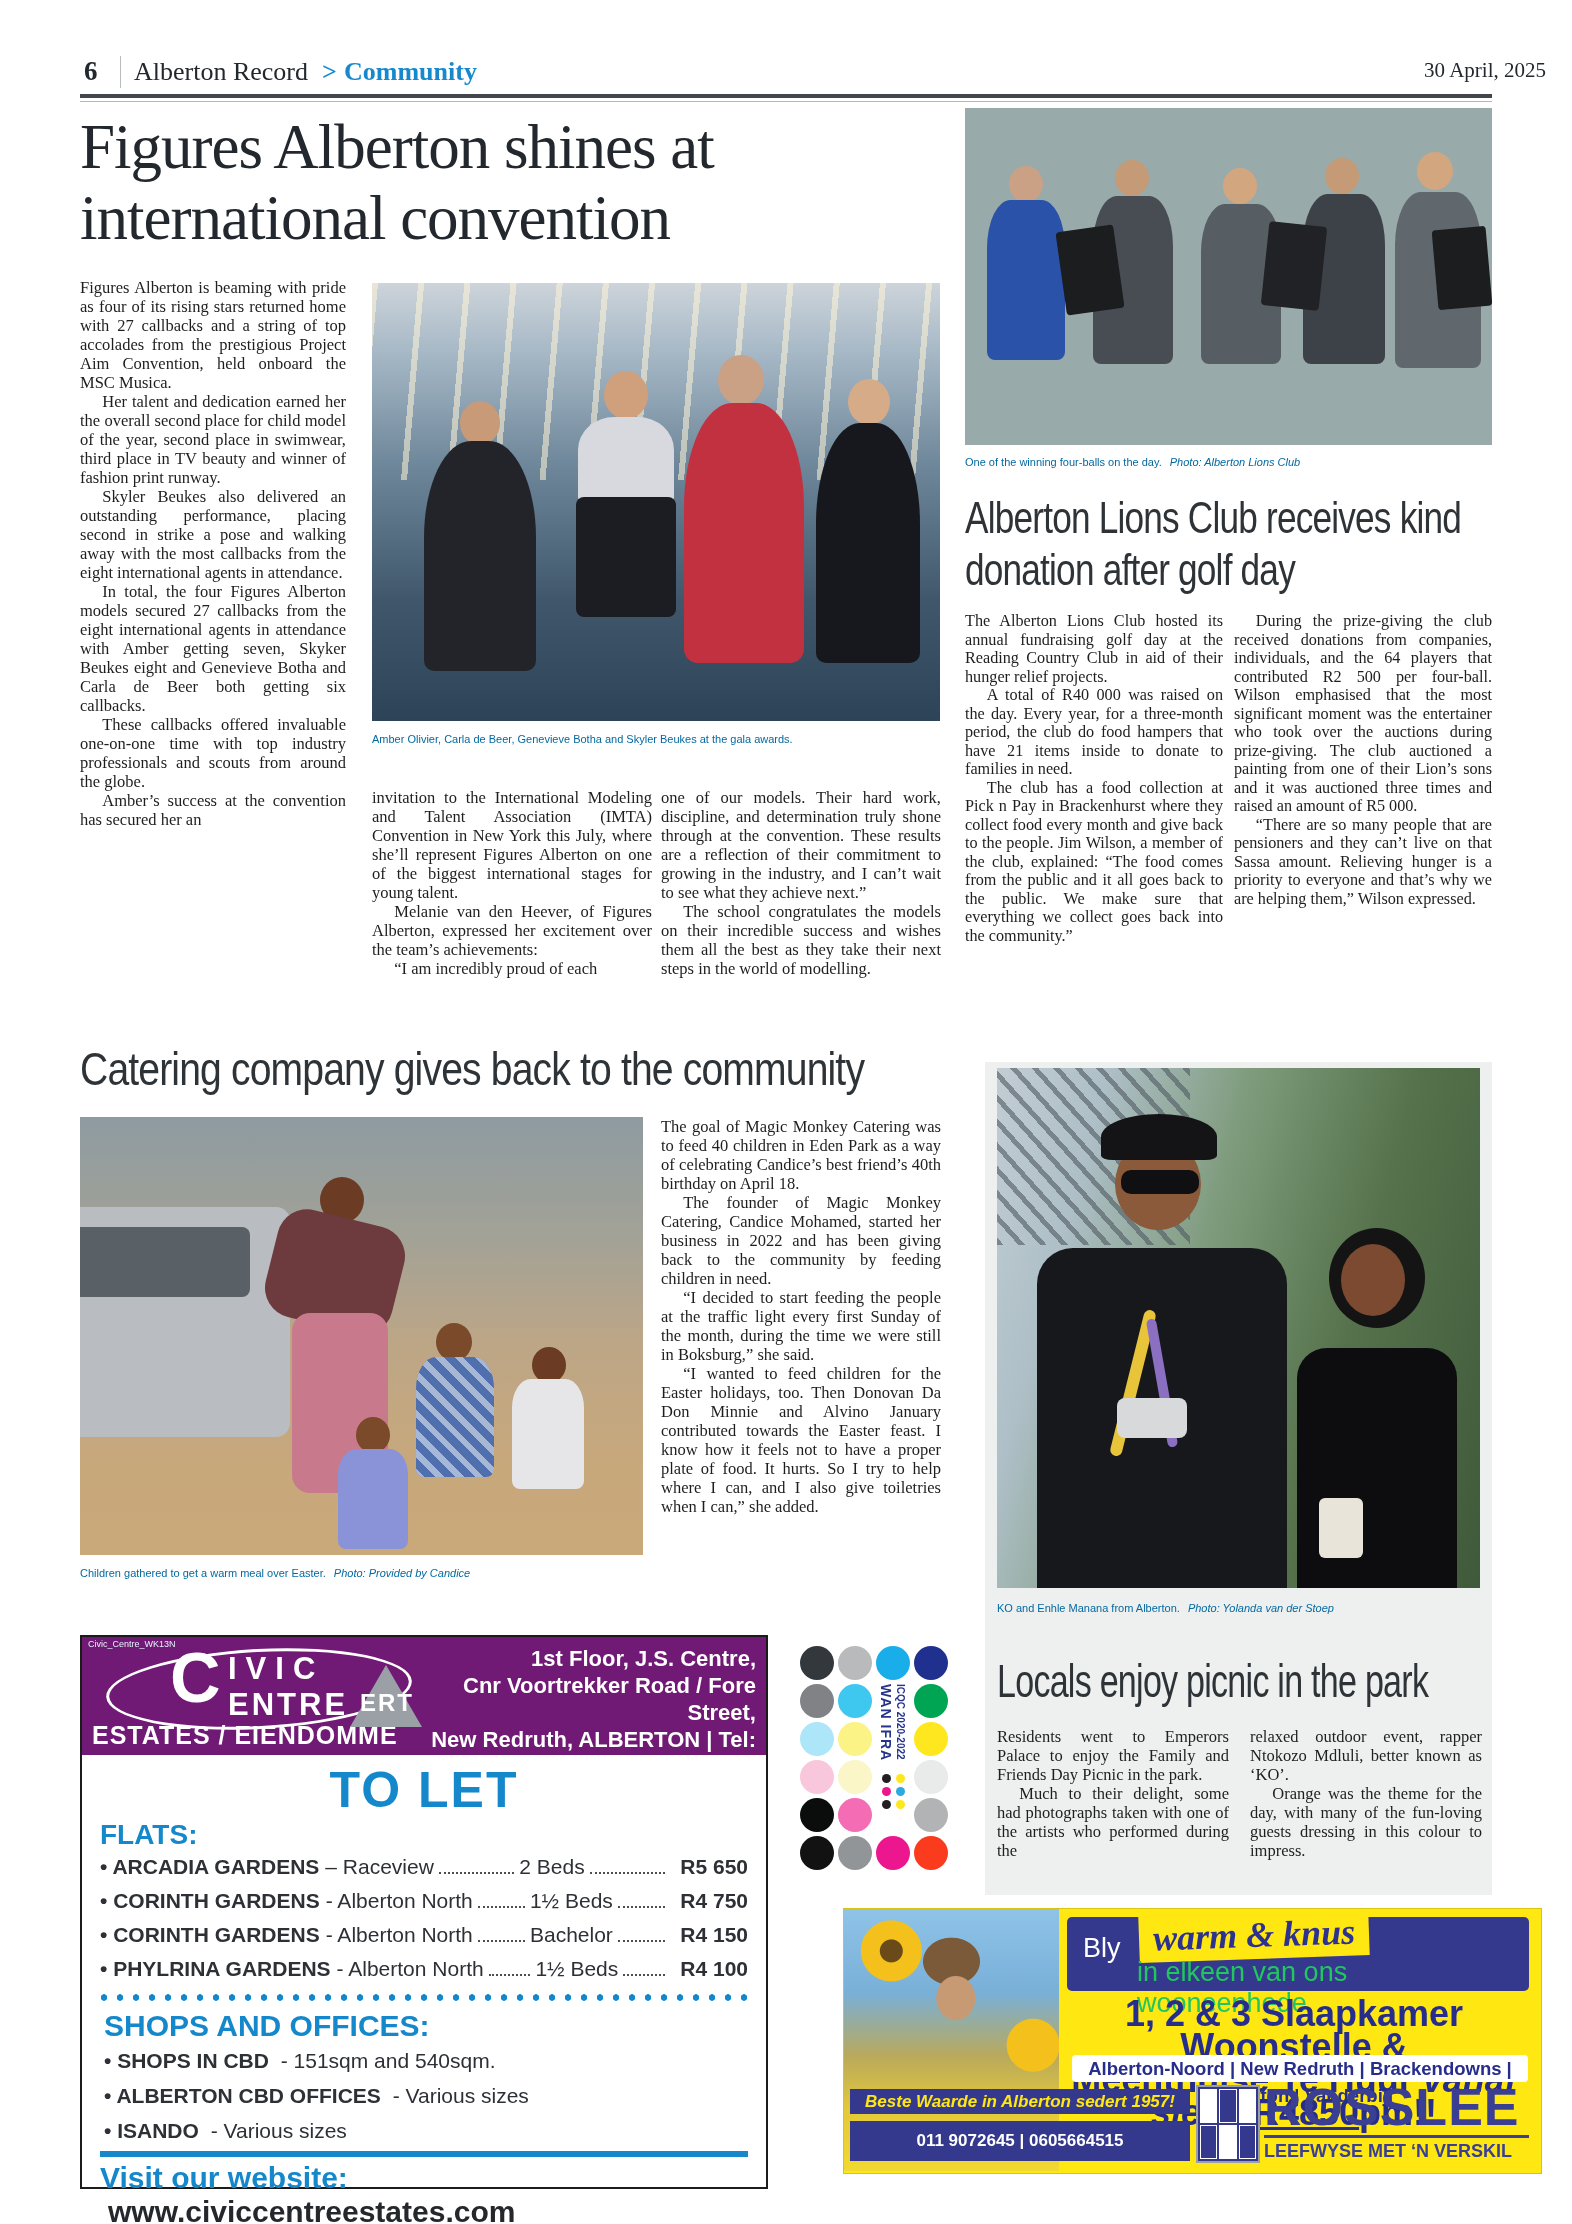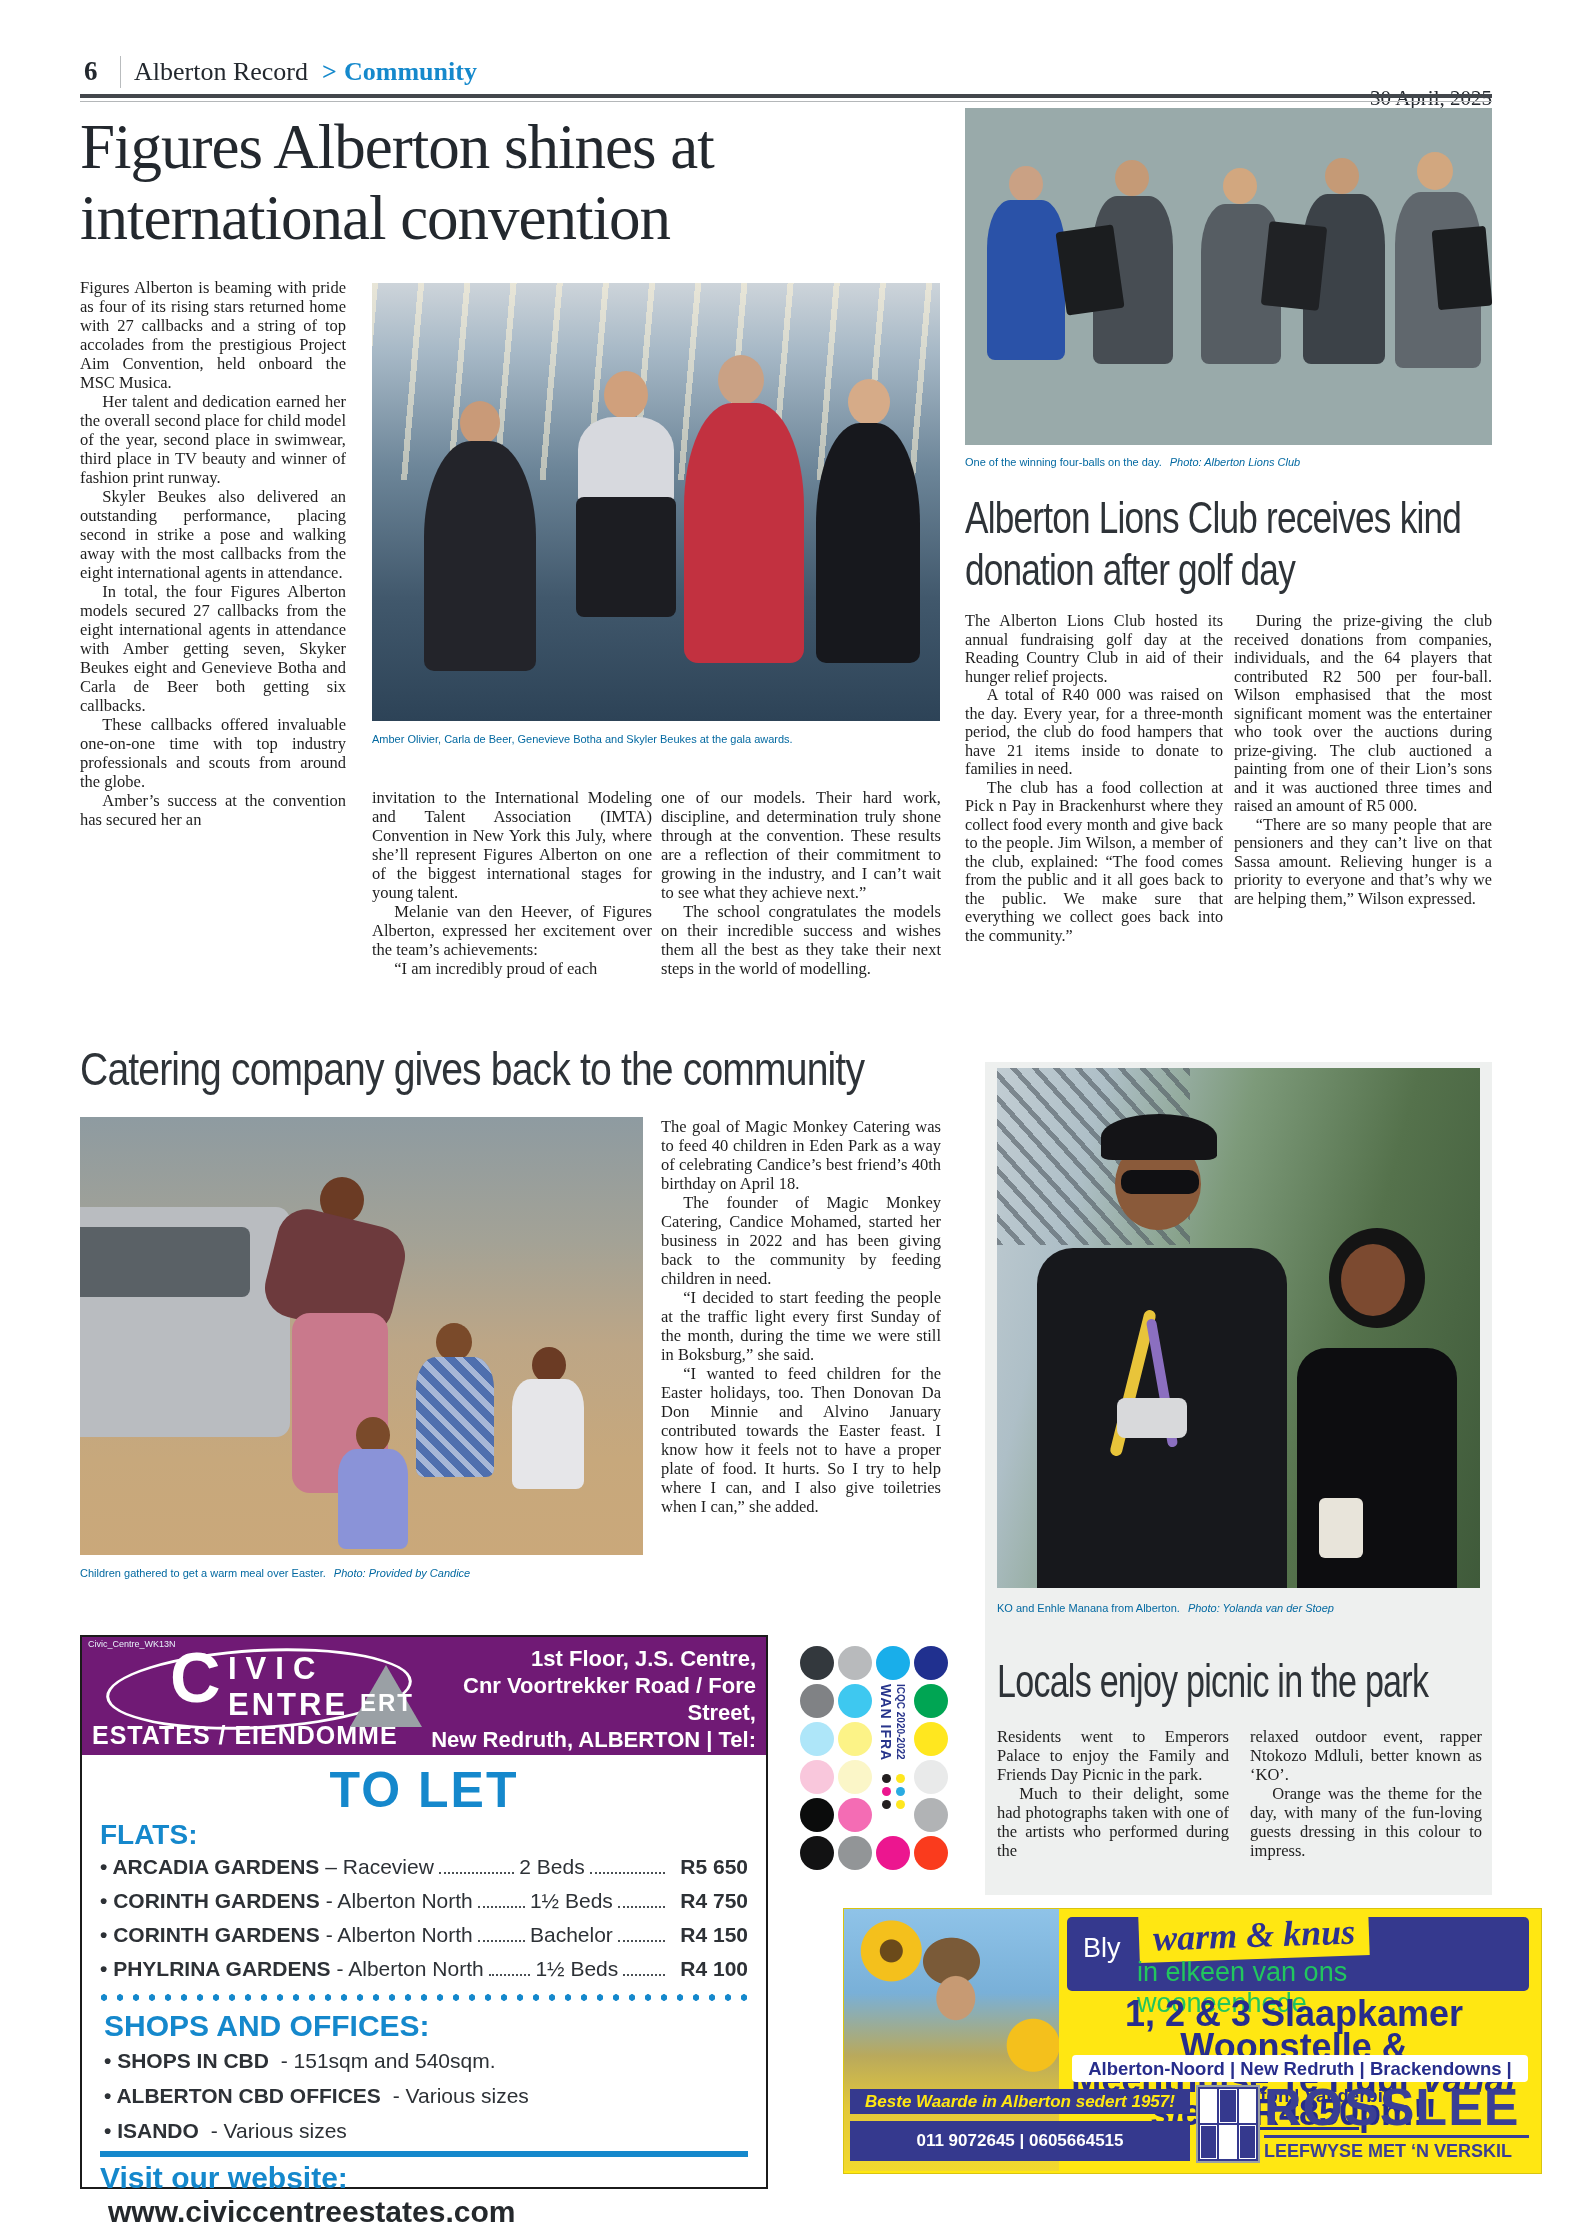"30 April, 2025" div.abs { left: 1250px -> 1304px; margin-top: 28px -> none }
